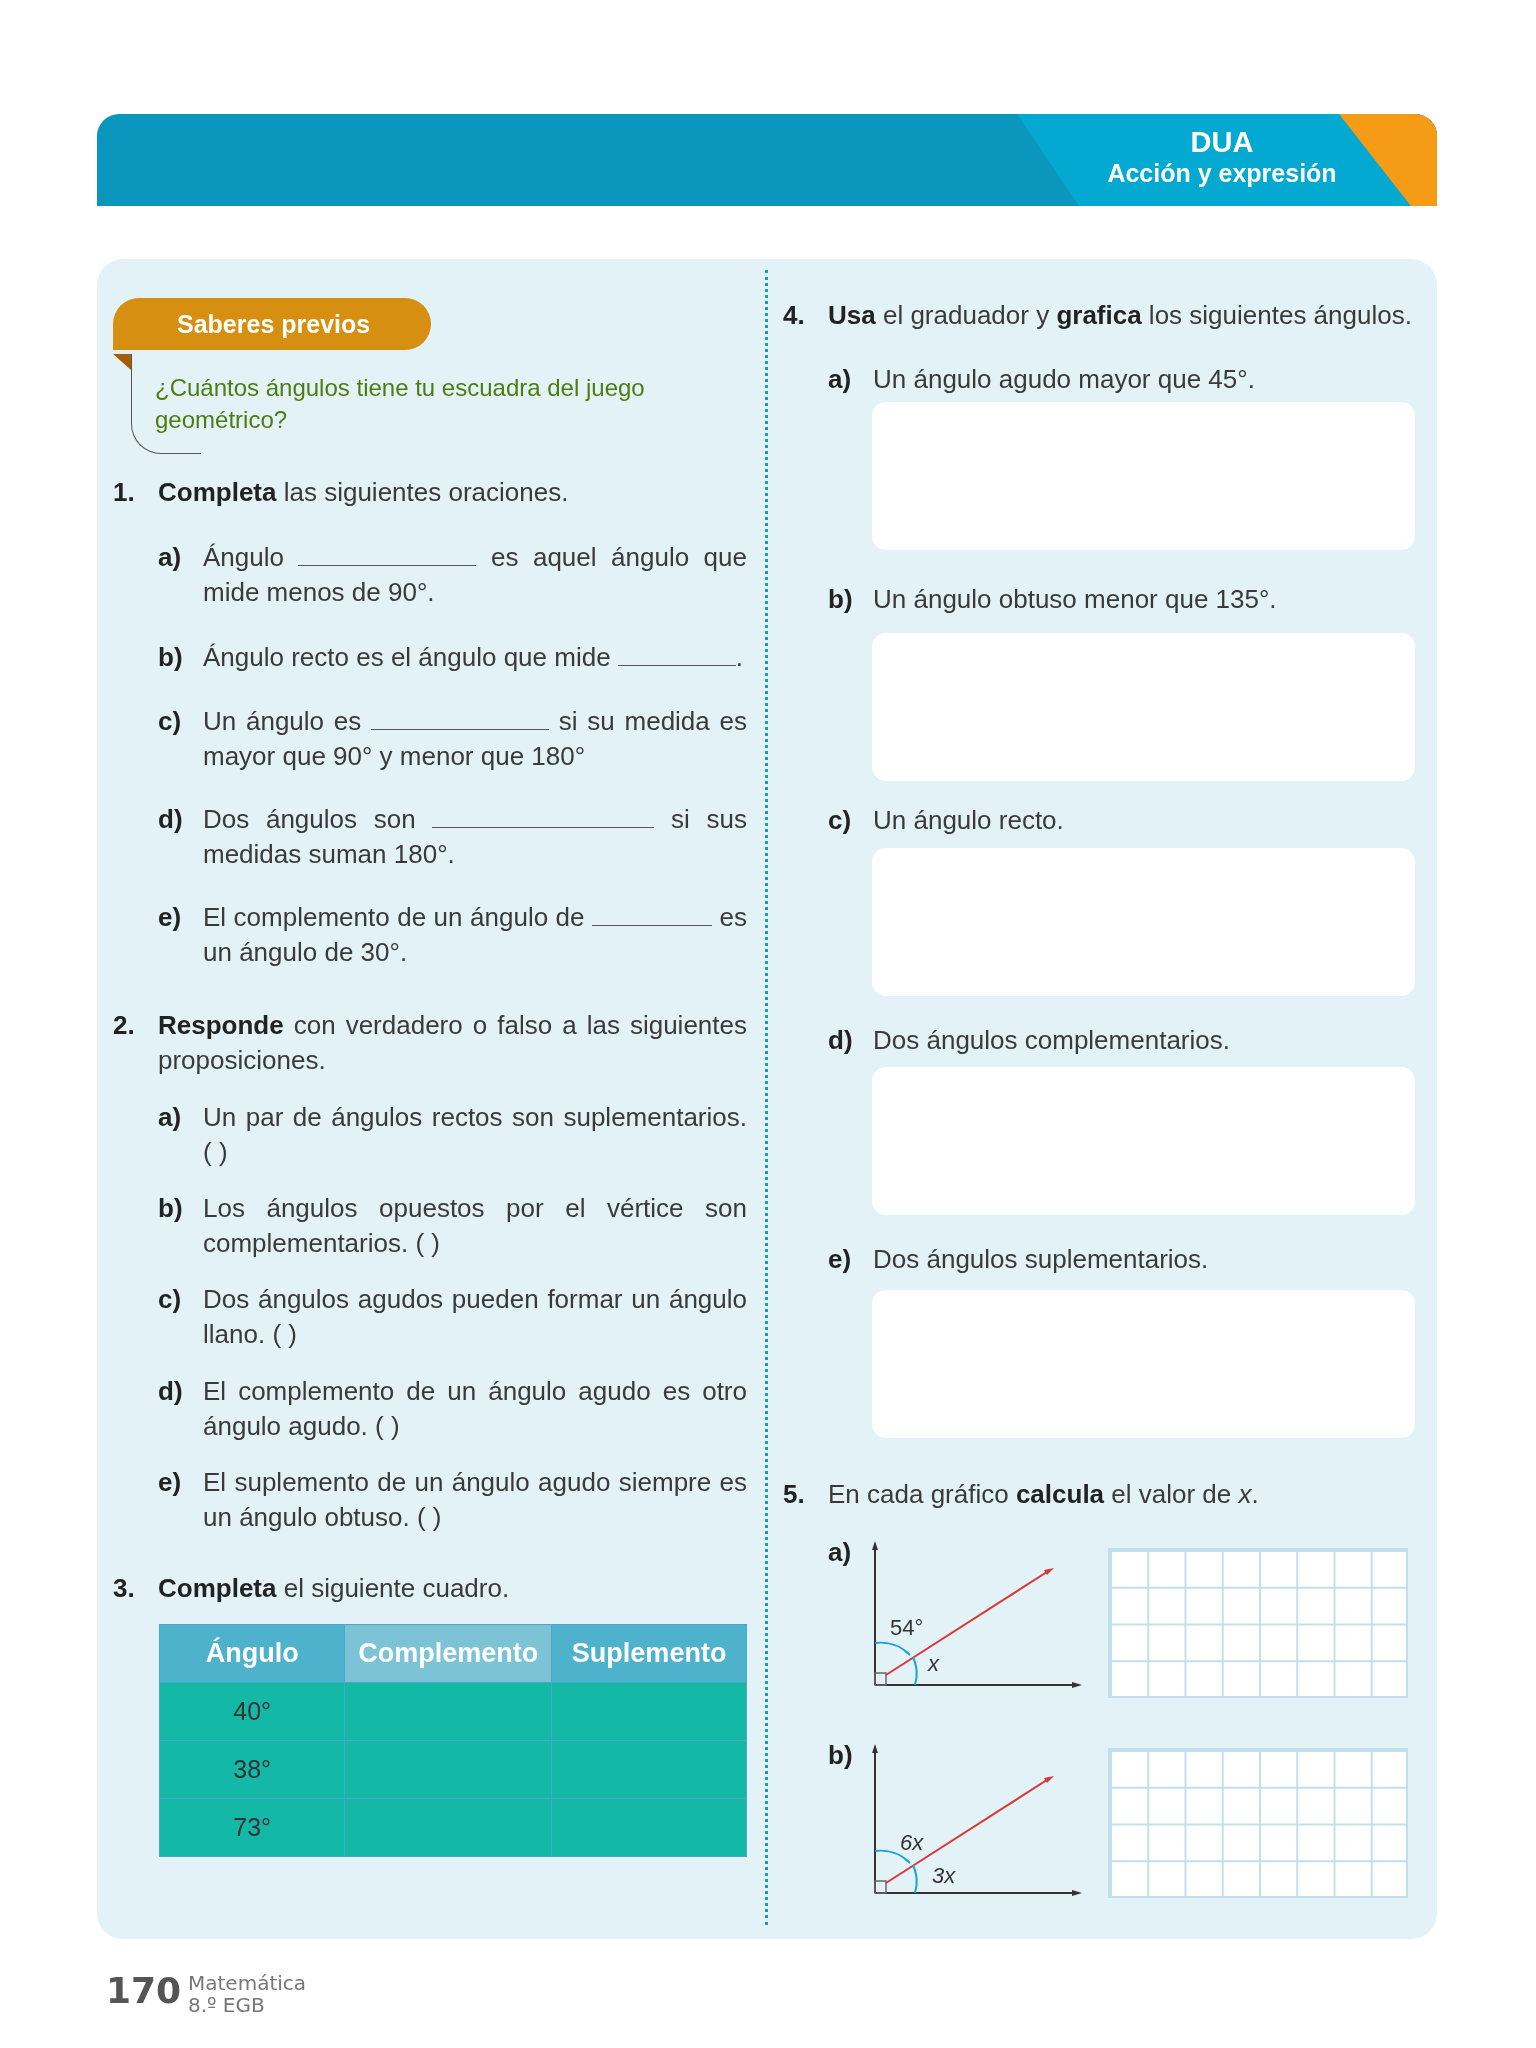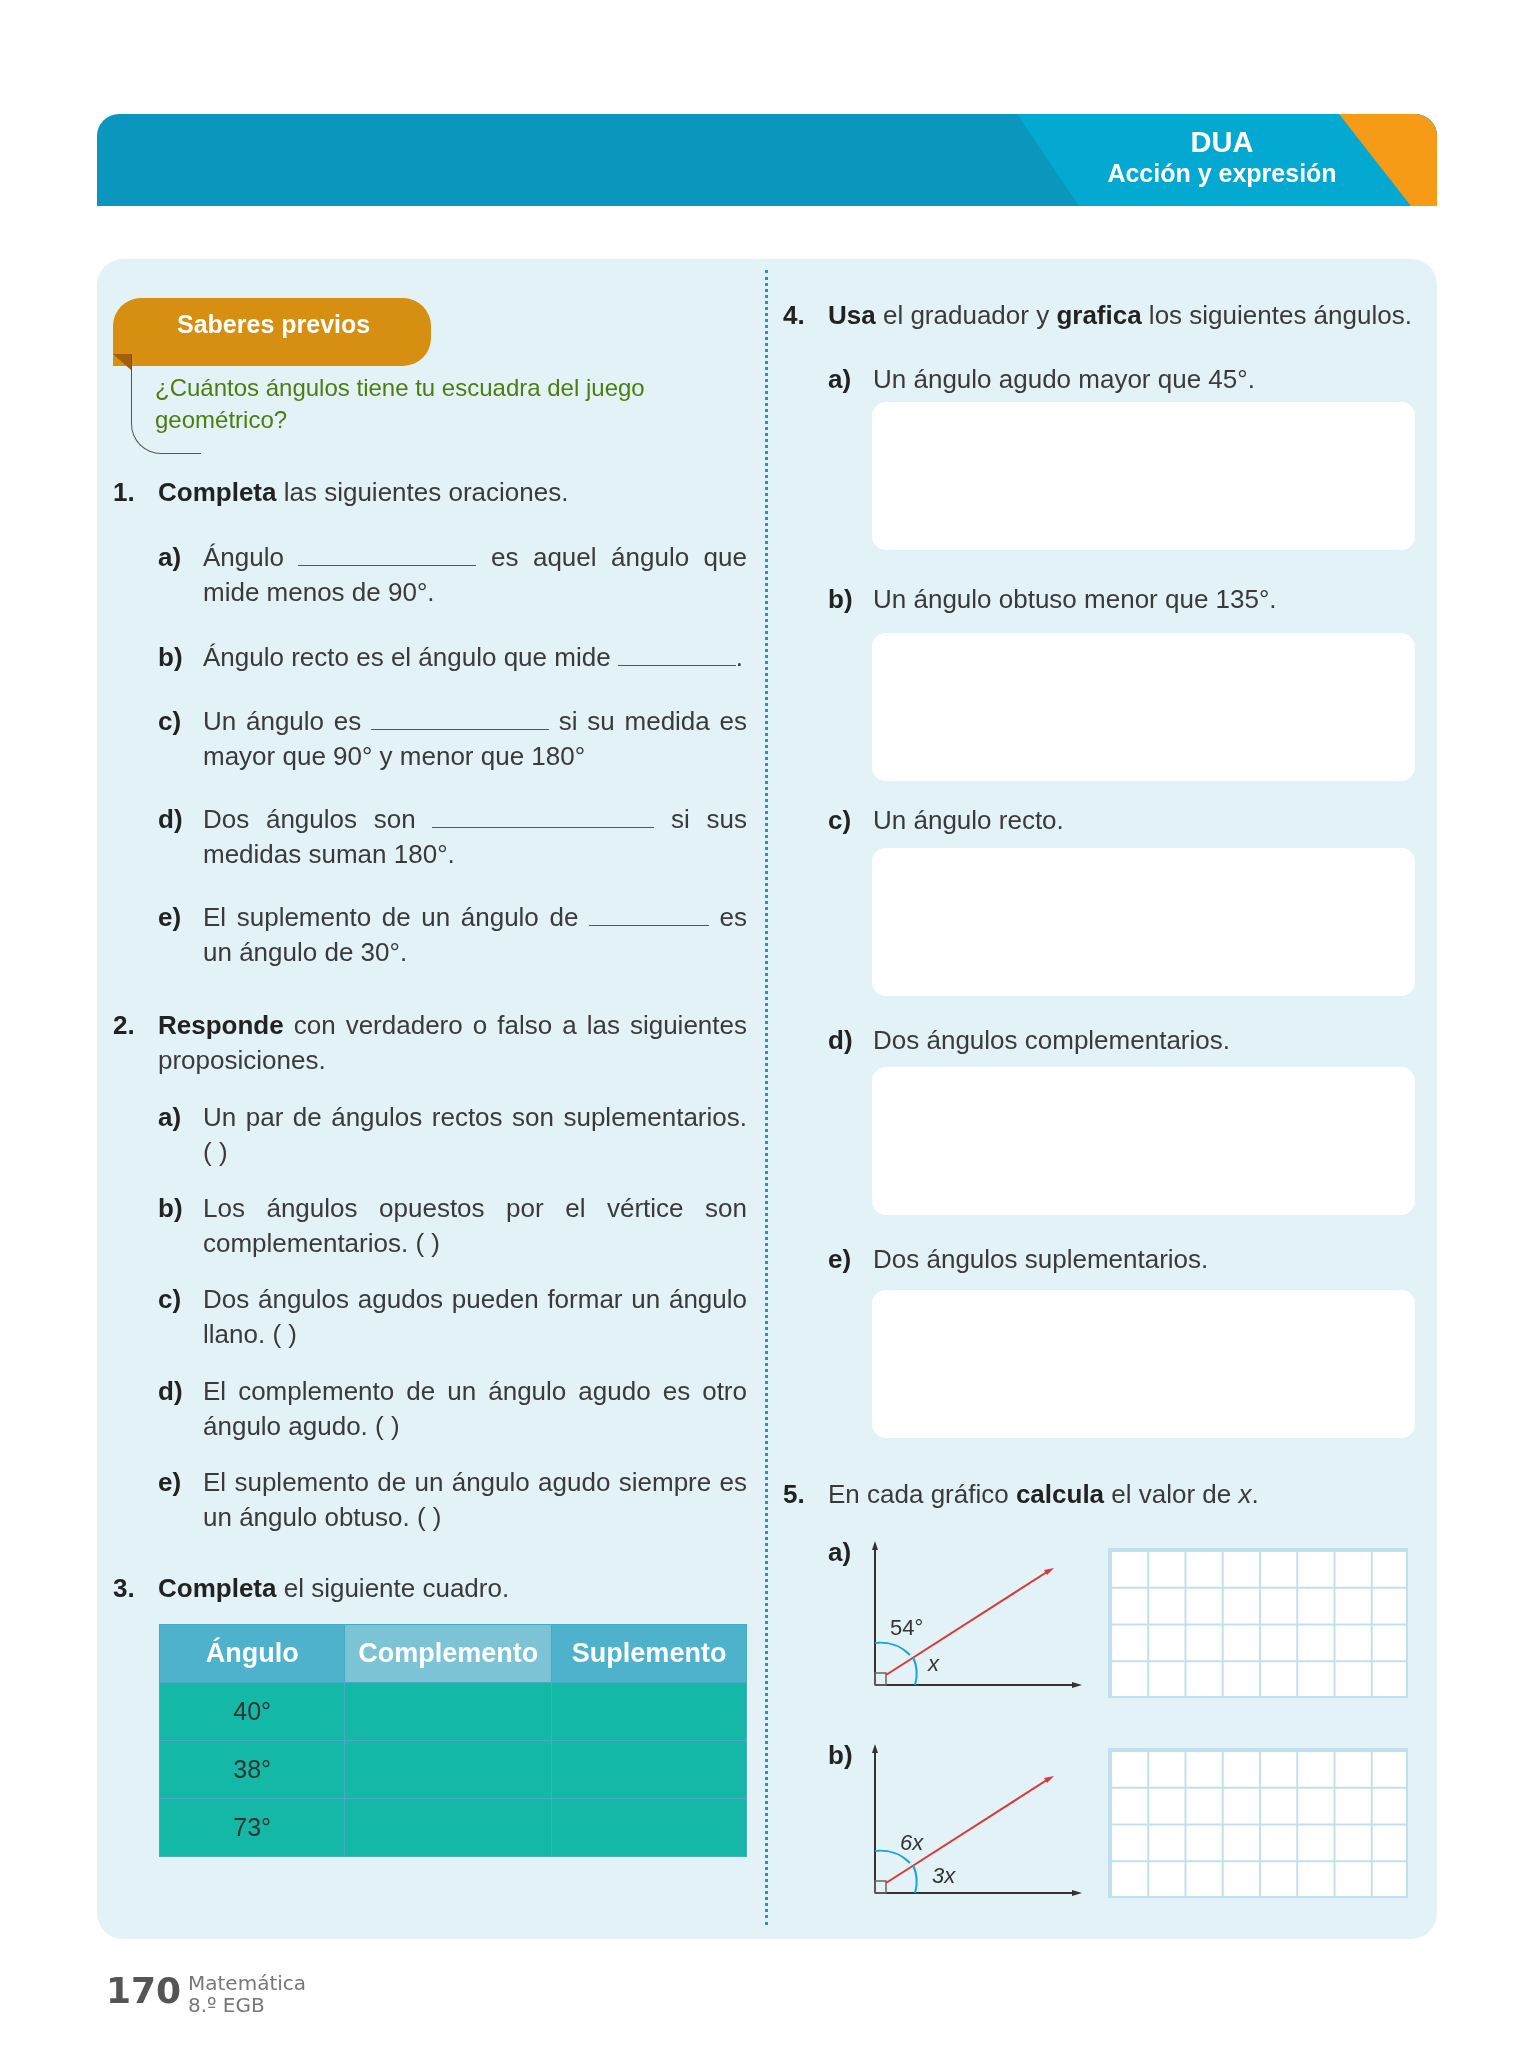"Saberes previos" .saberes-tab { height: 68px -> 52px }
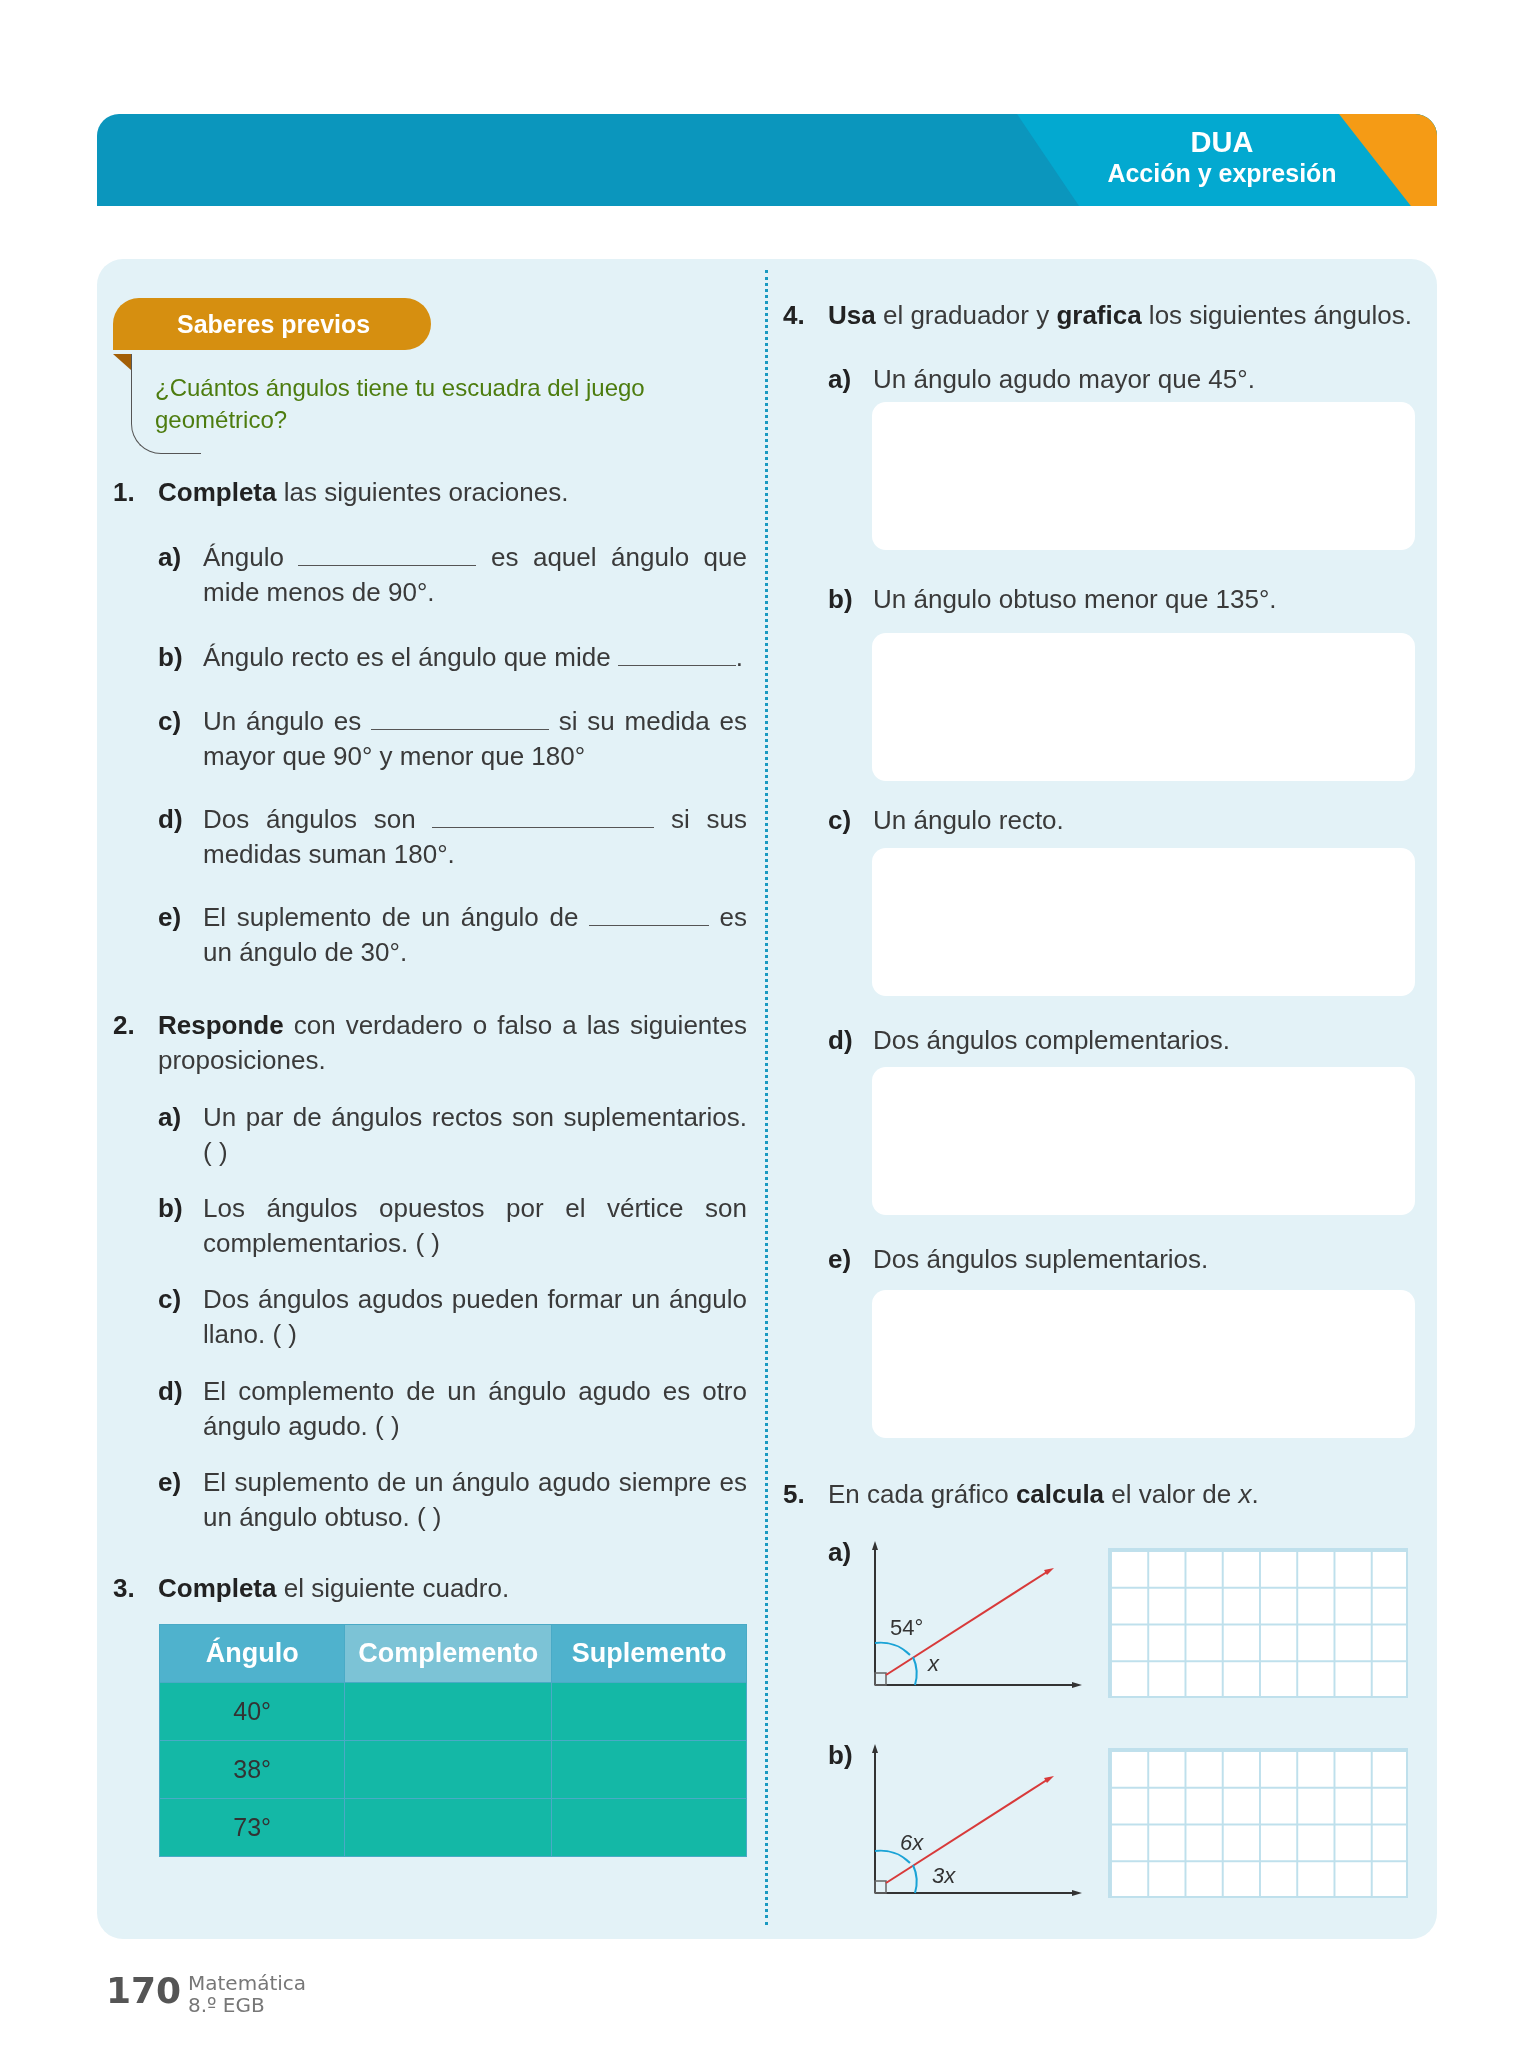"El suplemento de un ángulo de" span { text: suplemento -> complemento }
